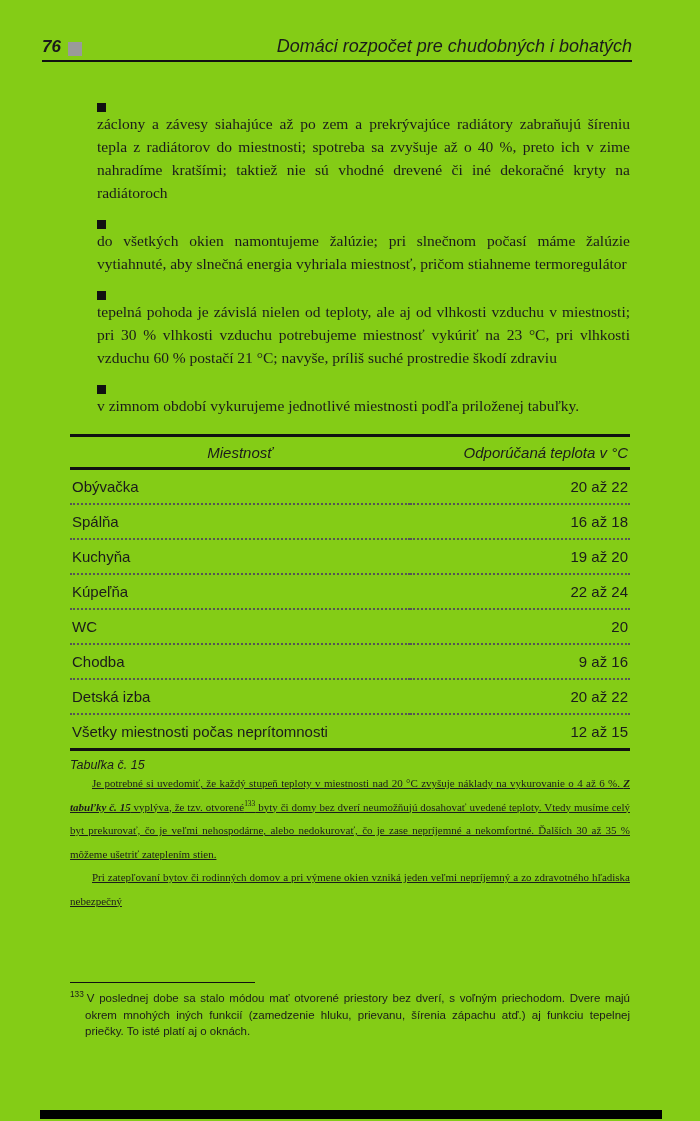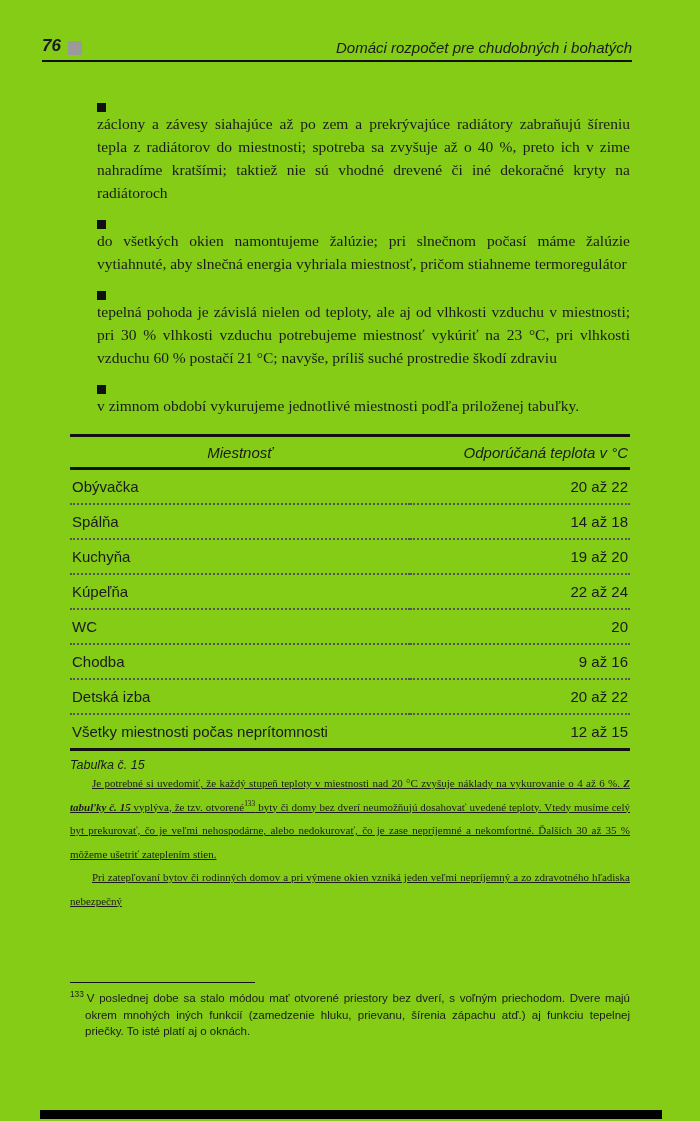"Domáci rozpočet pre chudobných i" .running-title { font-size: 15px -> 18px }
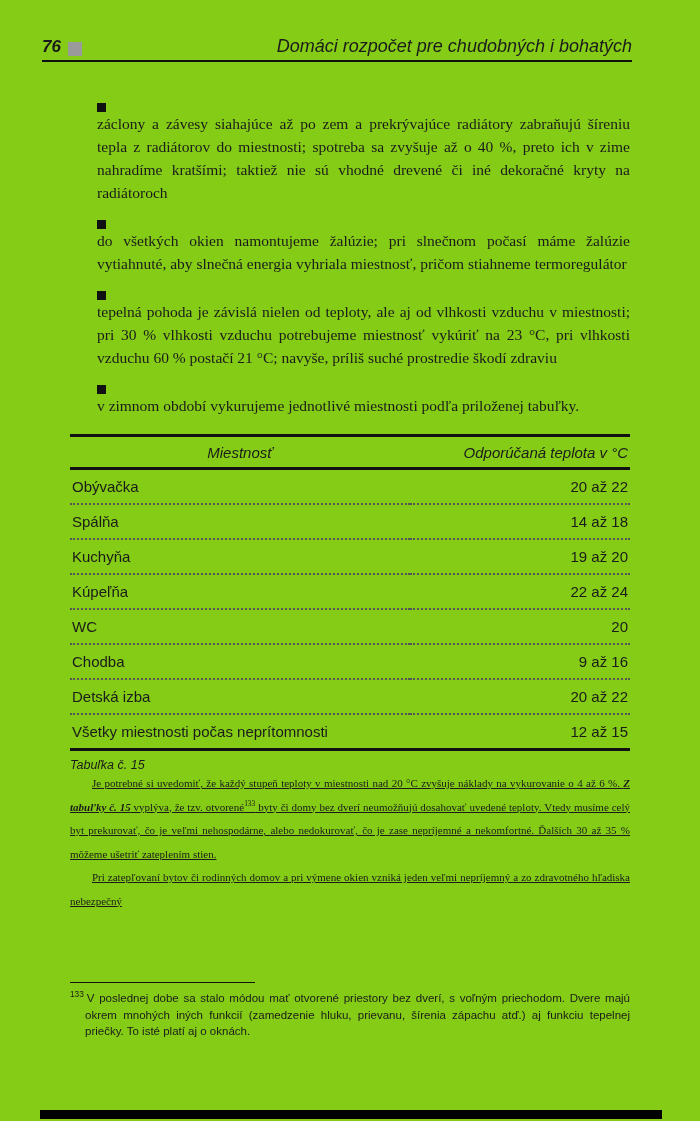"14 až 18" td.temp { text: 14 -> 16 }
